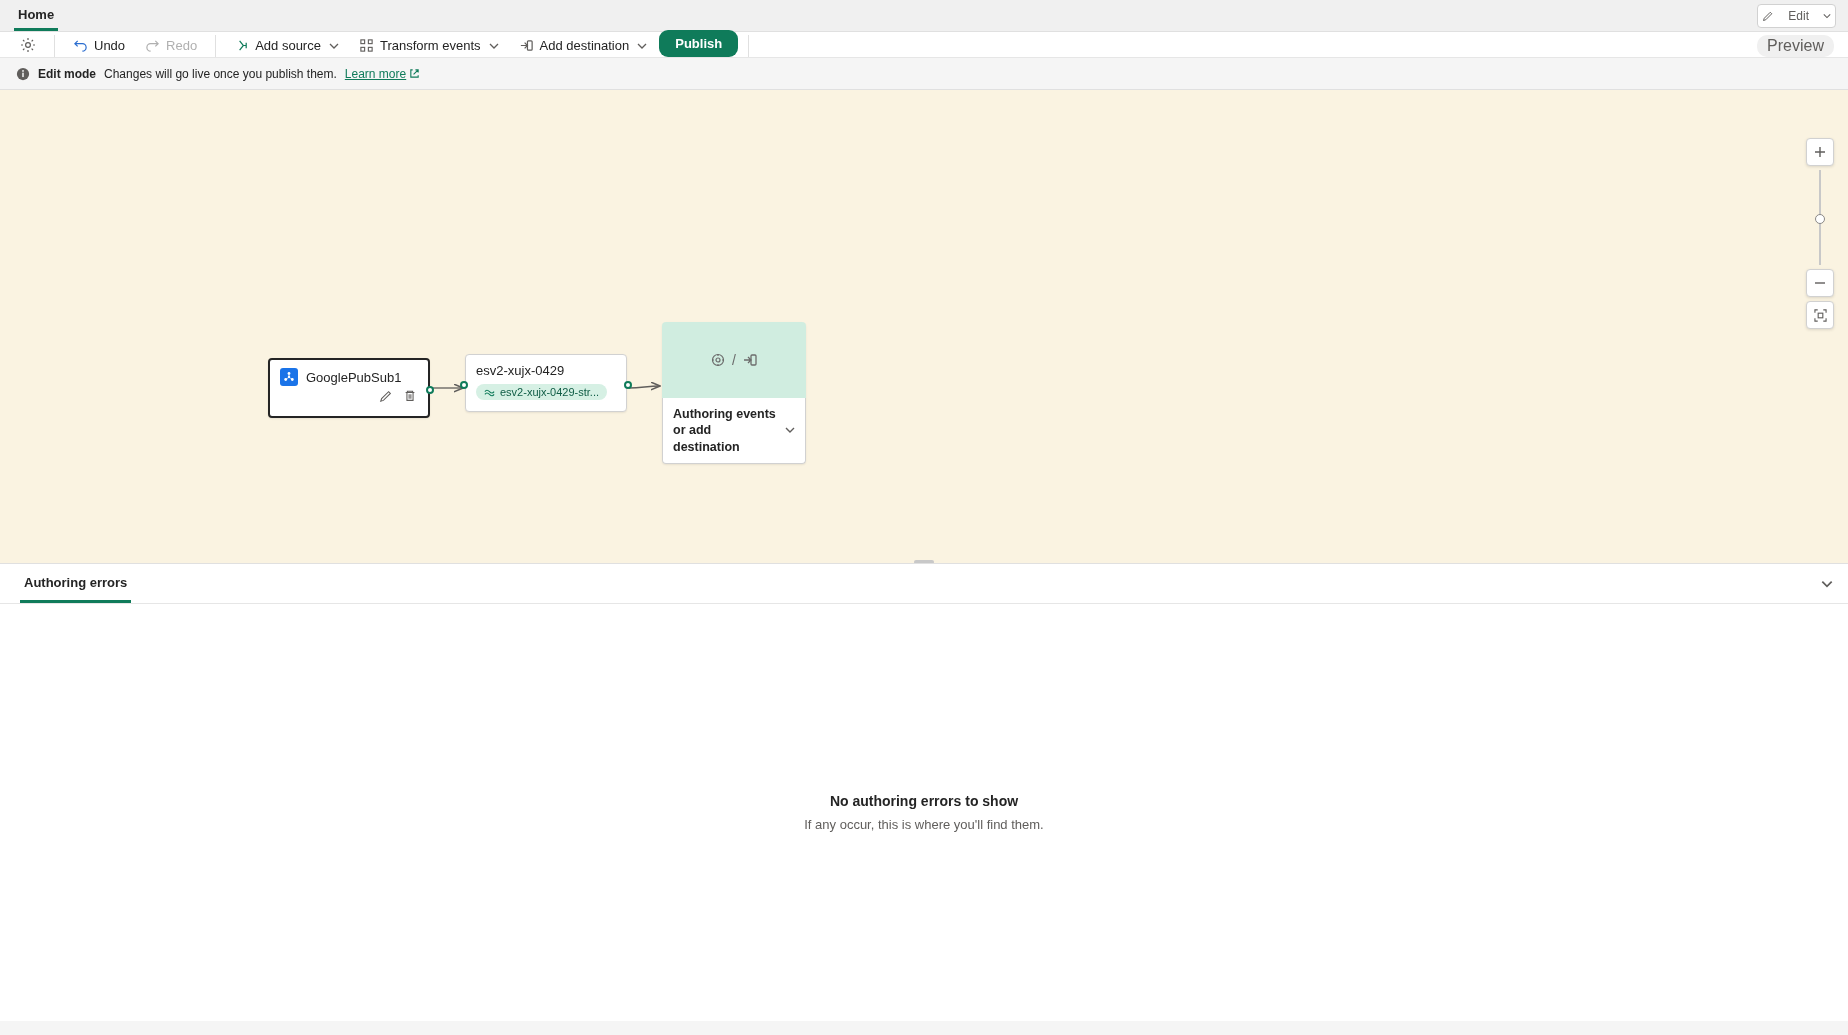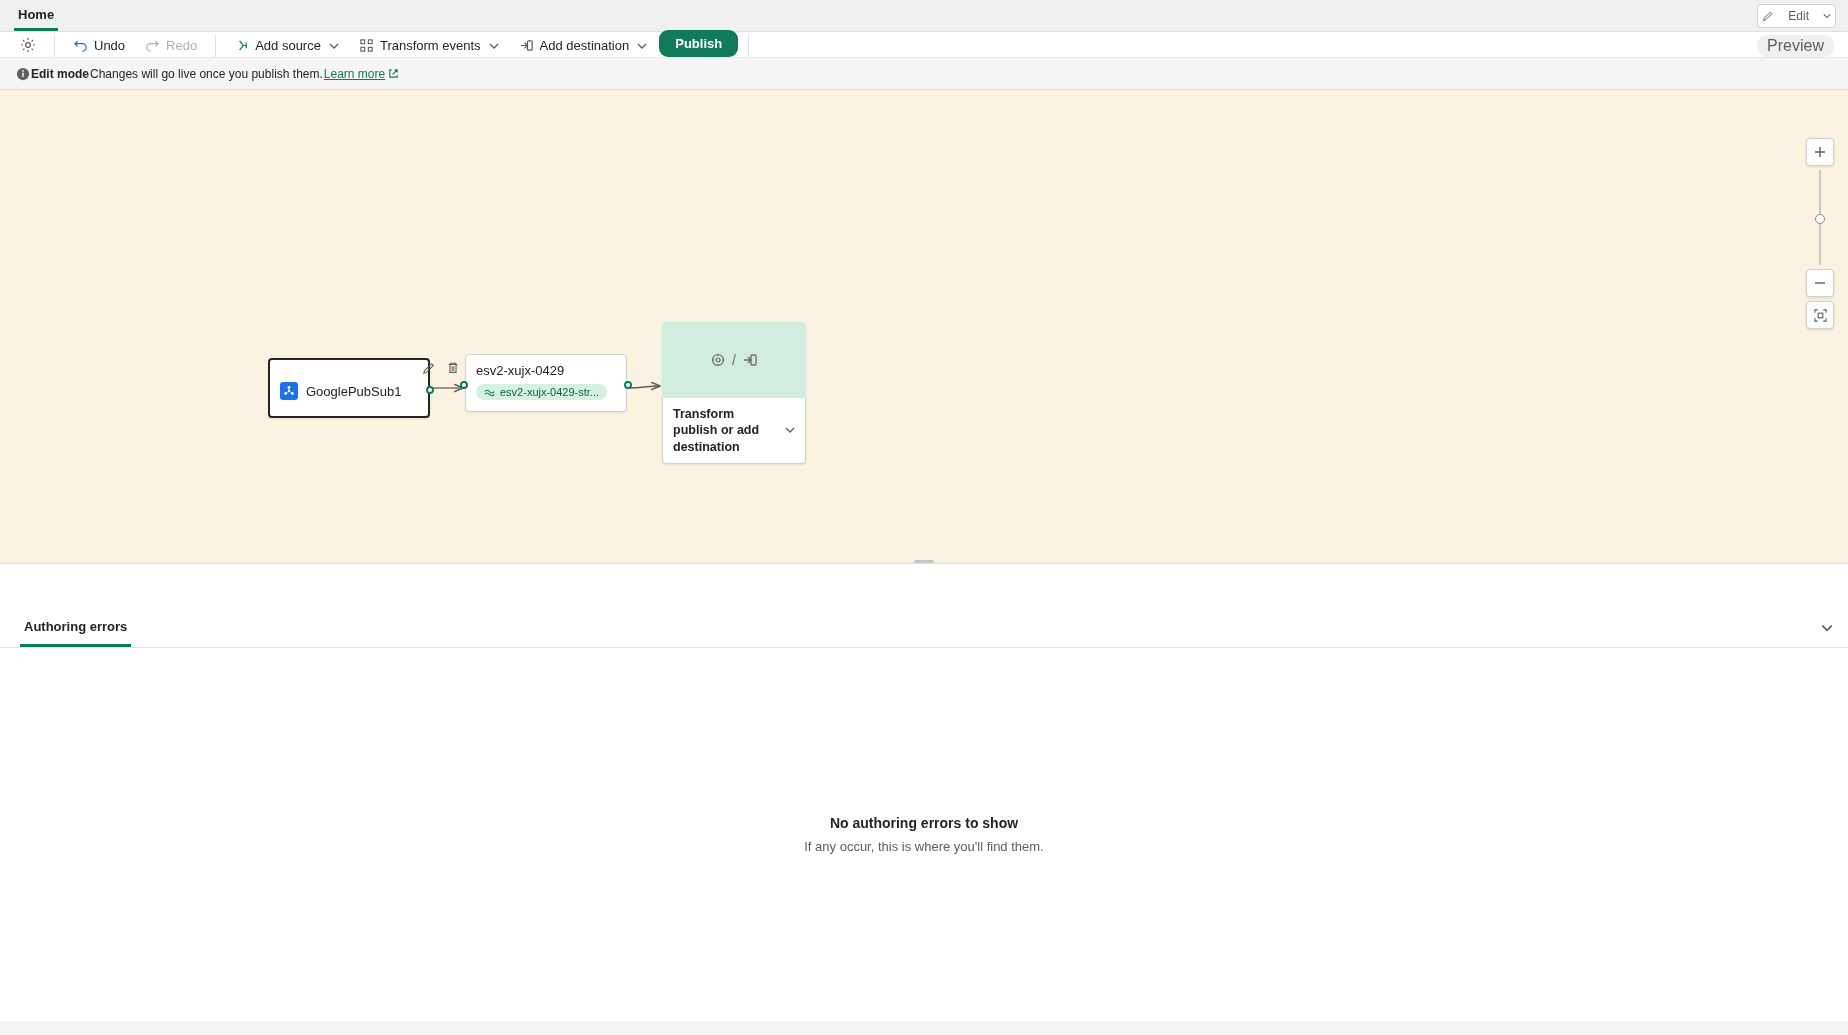"Edit mode" .info-banner { gap: 1px -> 8px }
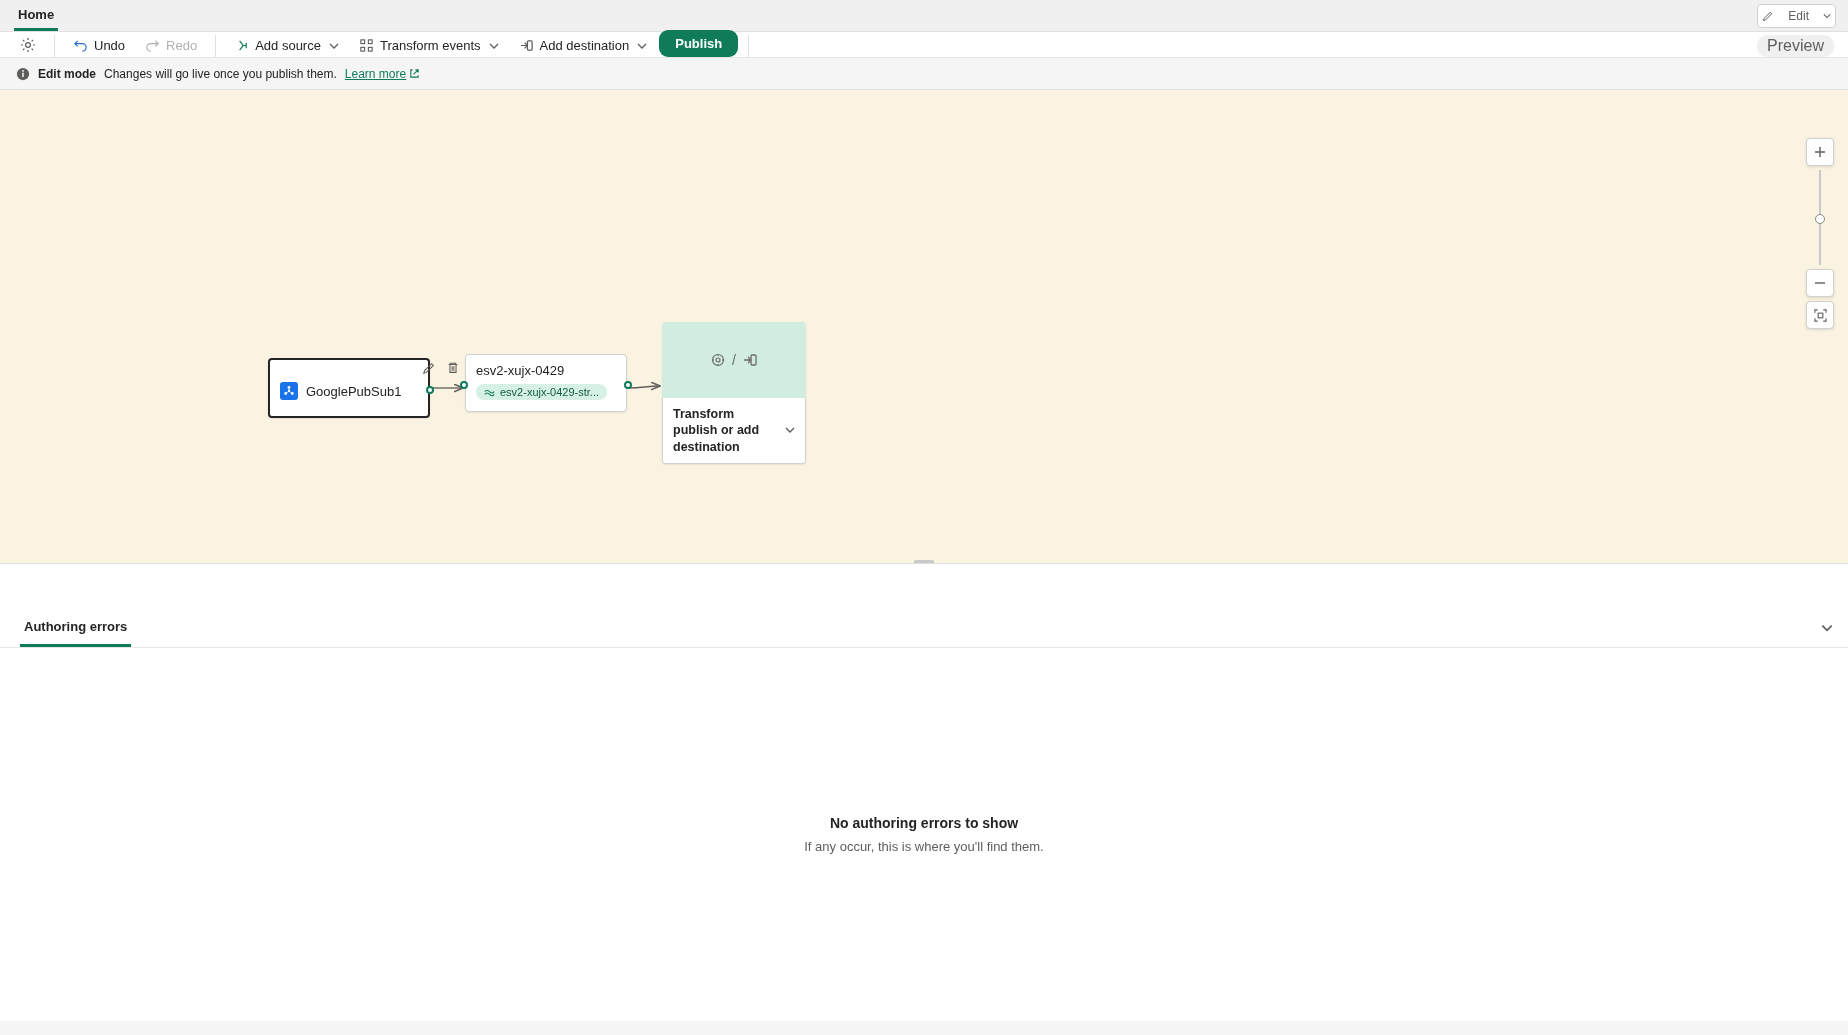"GooglePubSub1" .node-source { flex-direction: row -> column }
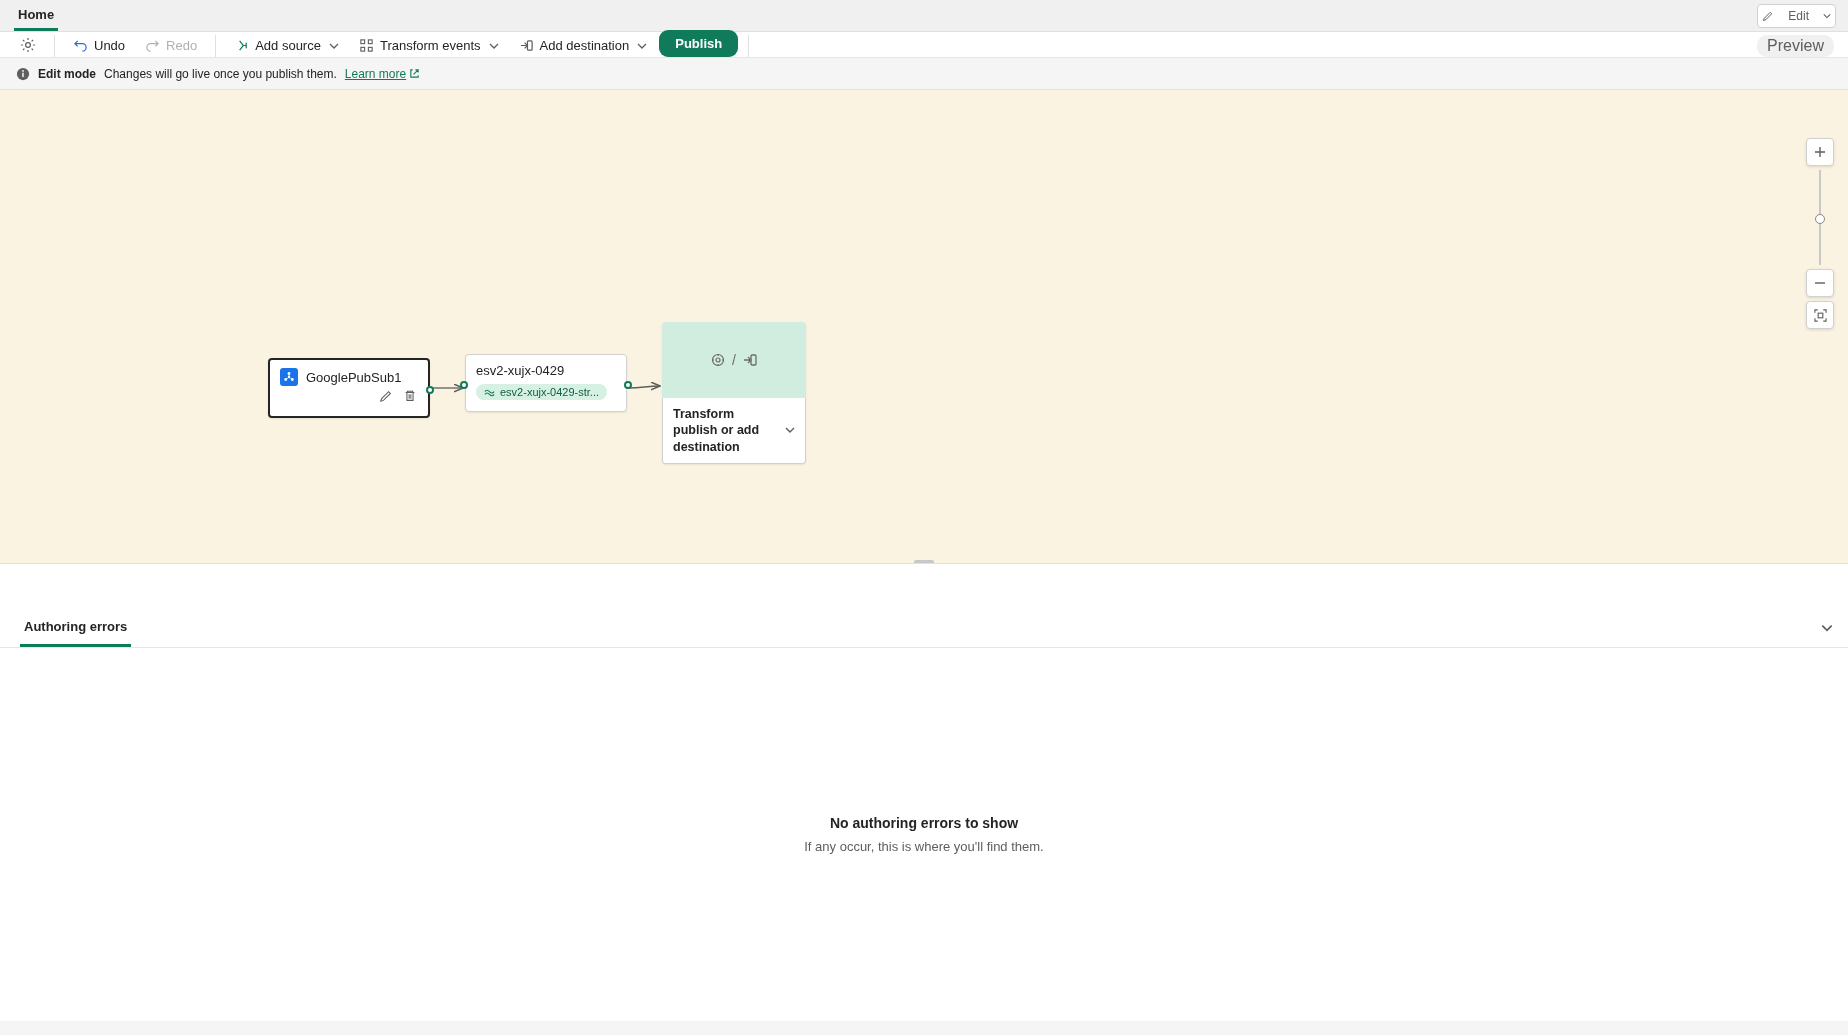"Transform publish or add destination" span { text: Transform publish -> Authoring events }
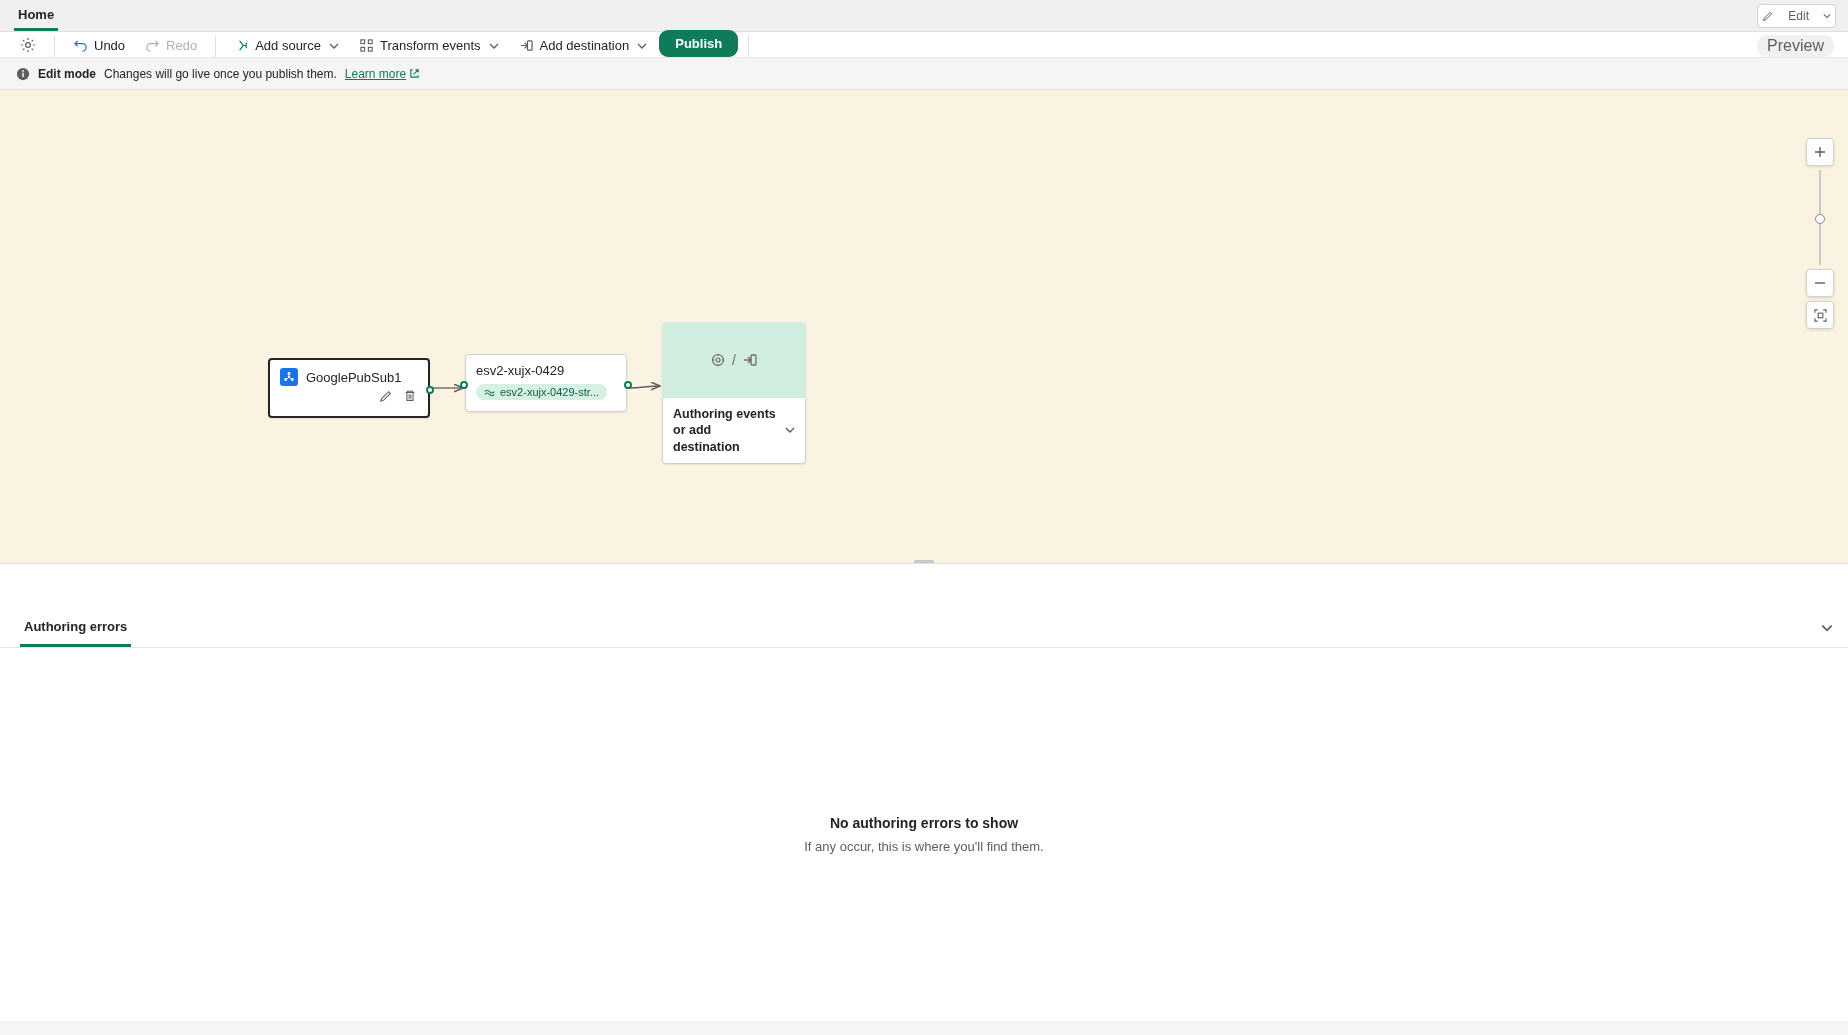"Authoring errors" .panel-tab-row { margin-top: 44px -> none }
